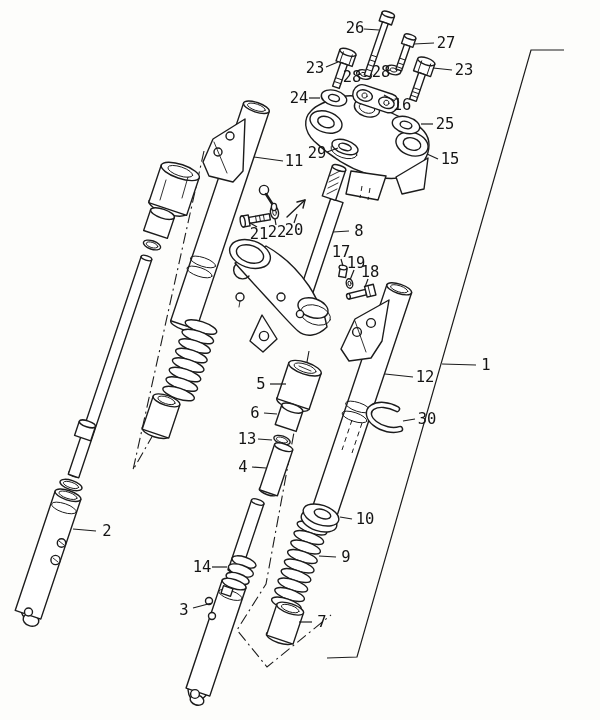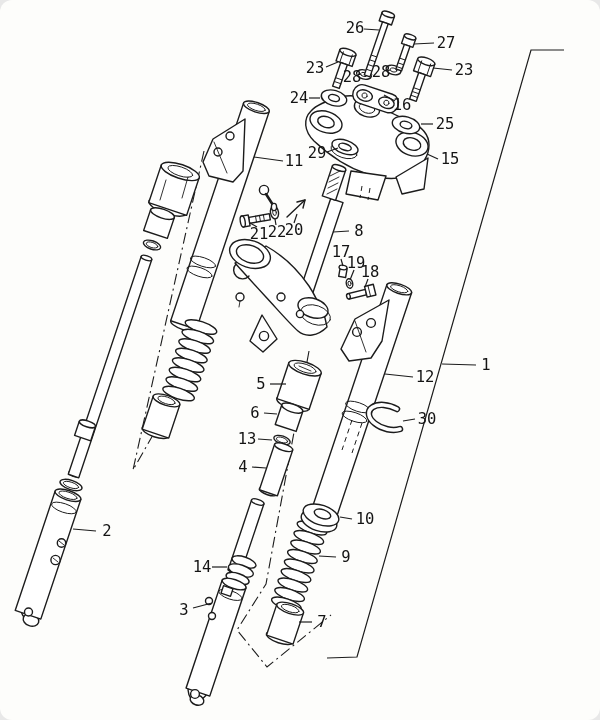"26" .stage { border-radius: 12px -> none }
